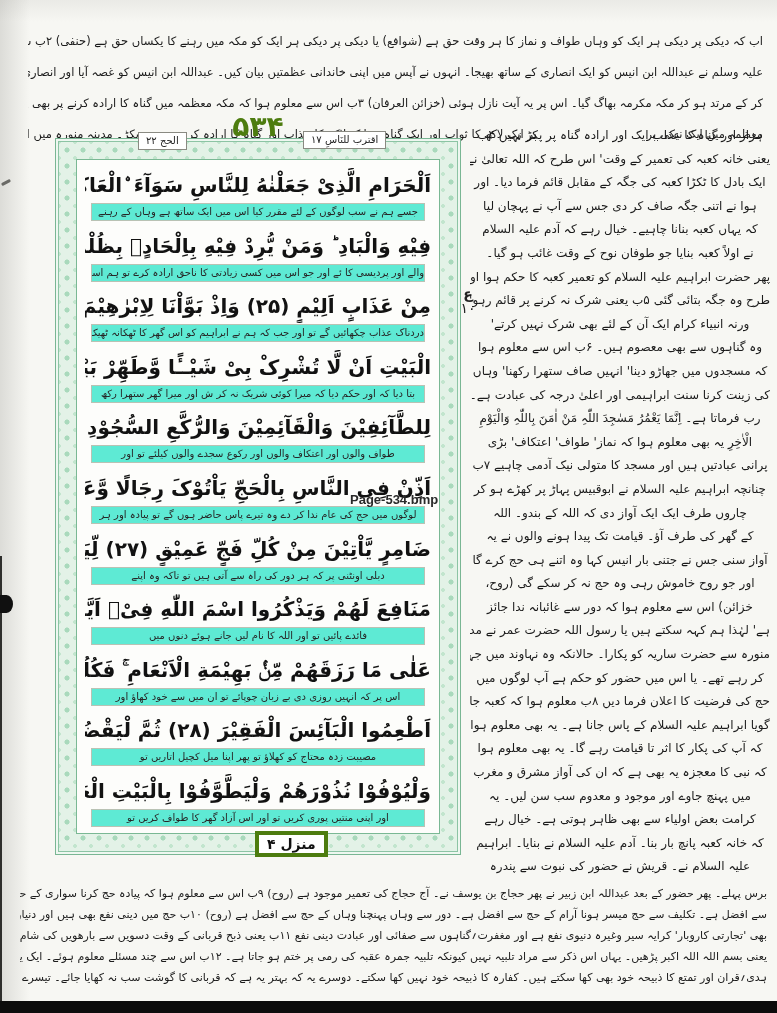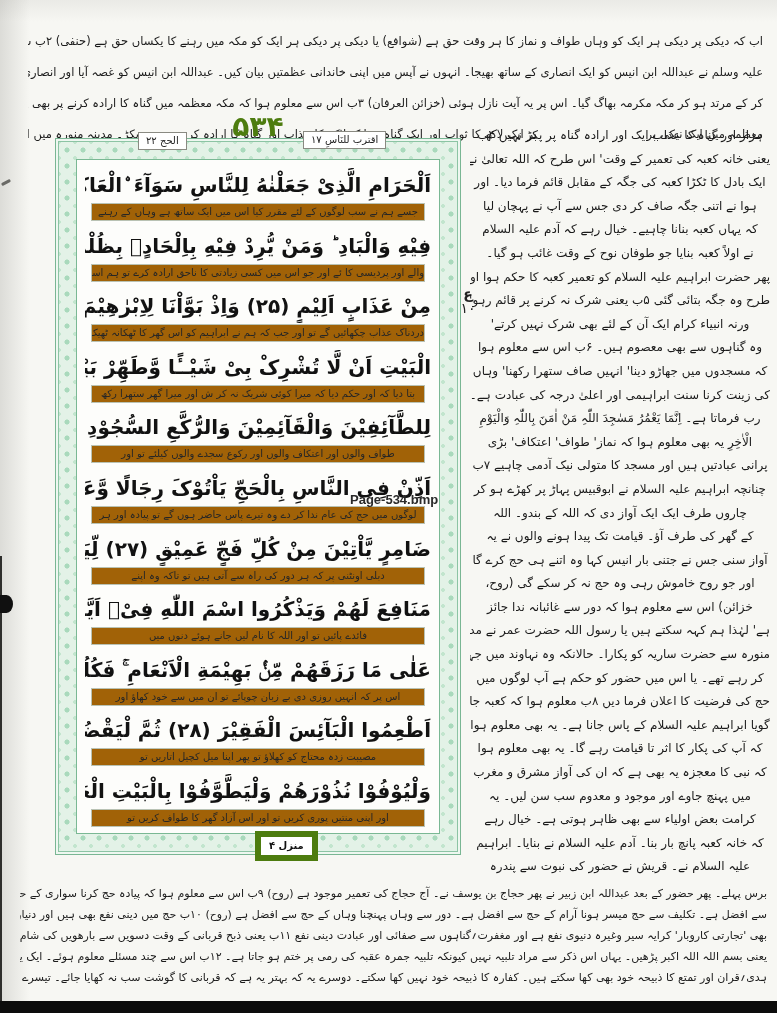"جسے ہم نے سب لوگوں" .q-urdu { background: #a16207 -> #5eead4 }
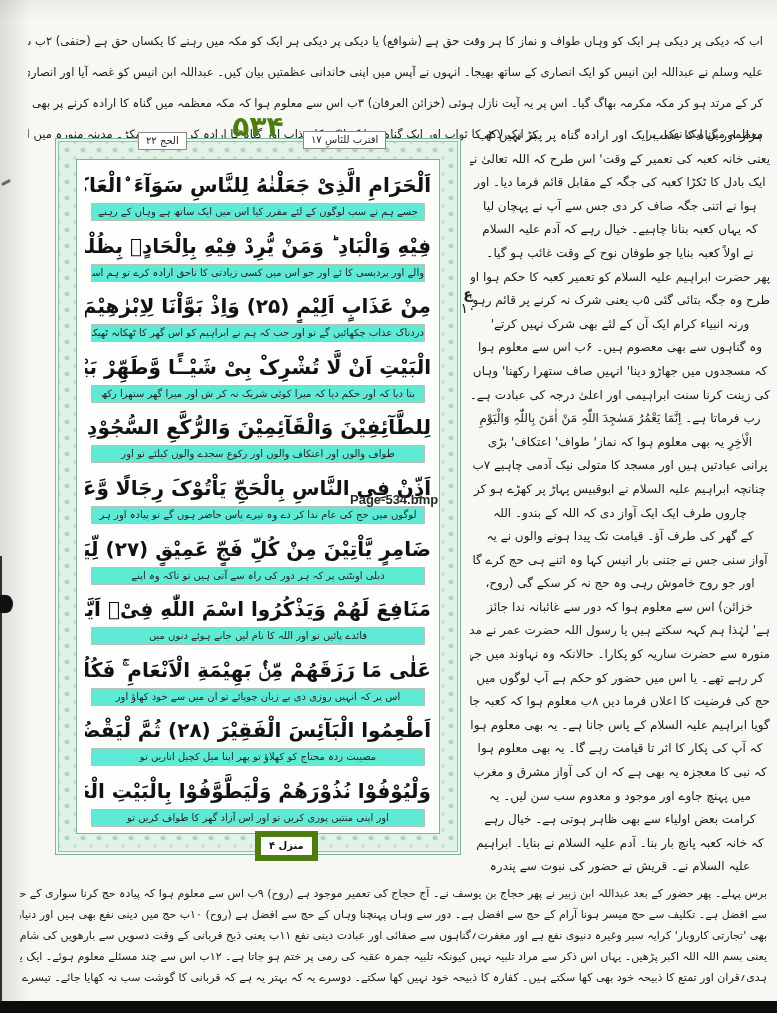"منزل ۴" .manzil-box { border: 6px solid #4d7c0f -> 4px solid #4d7c0f; font-size: 10px -> 14px }
